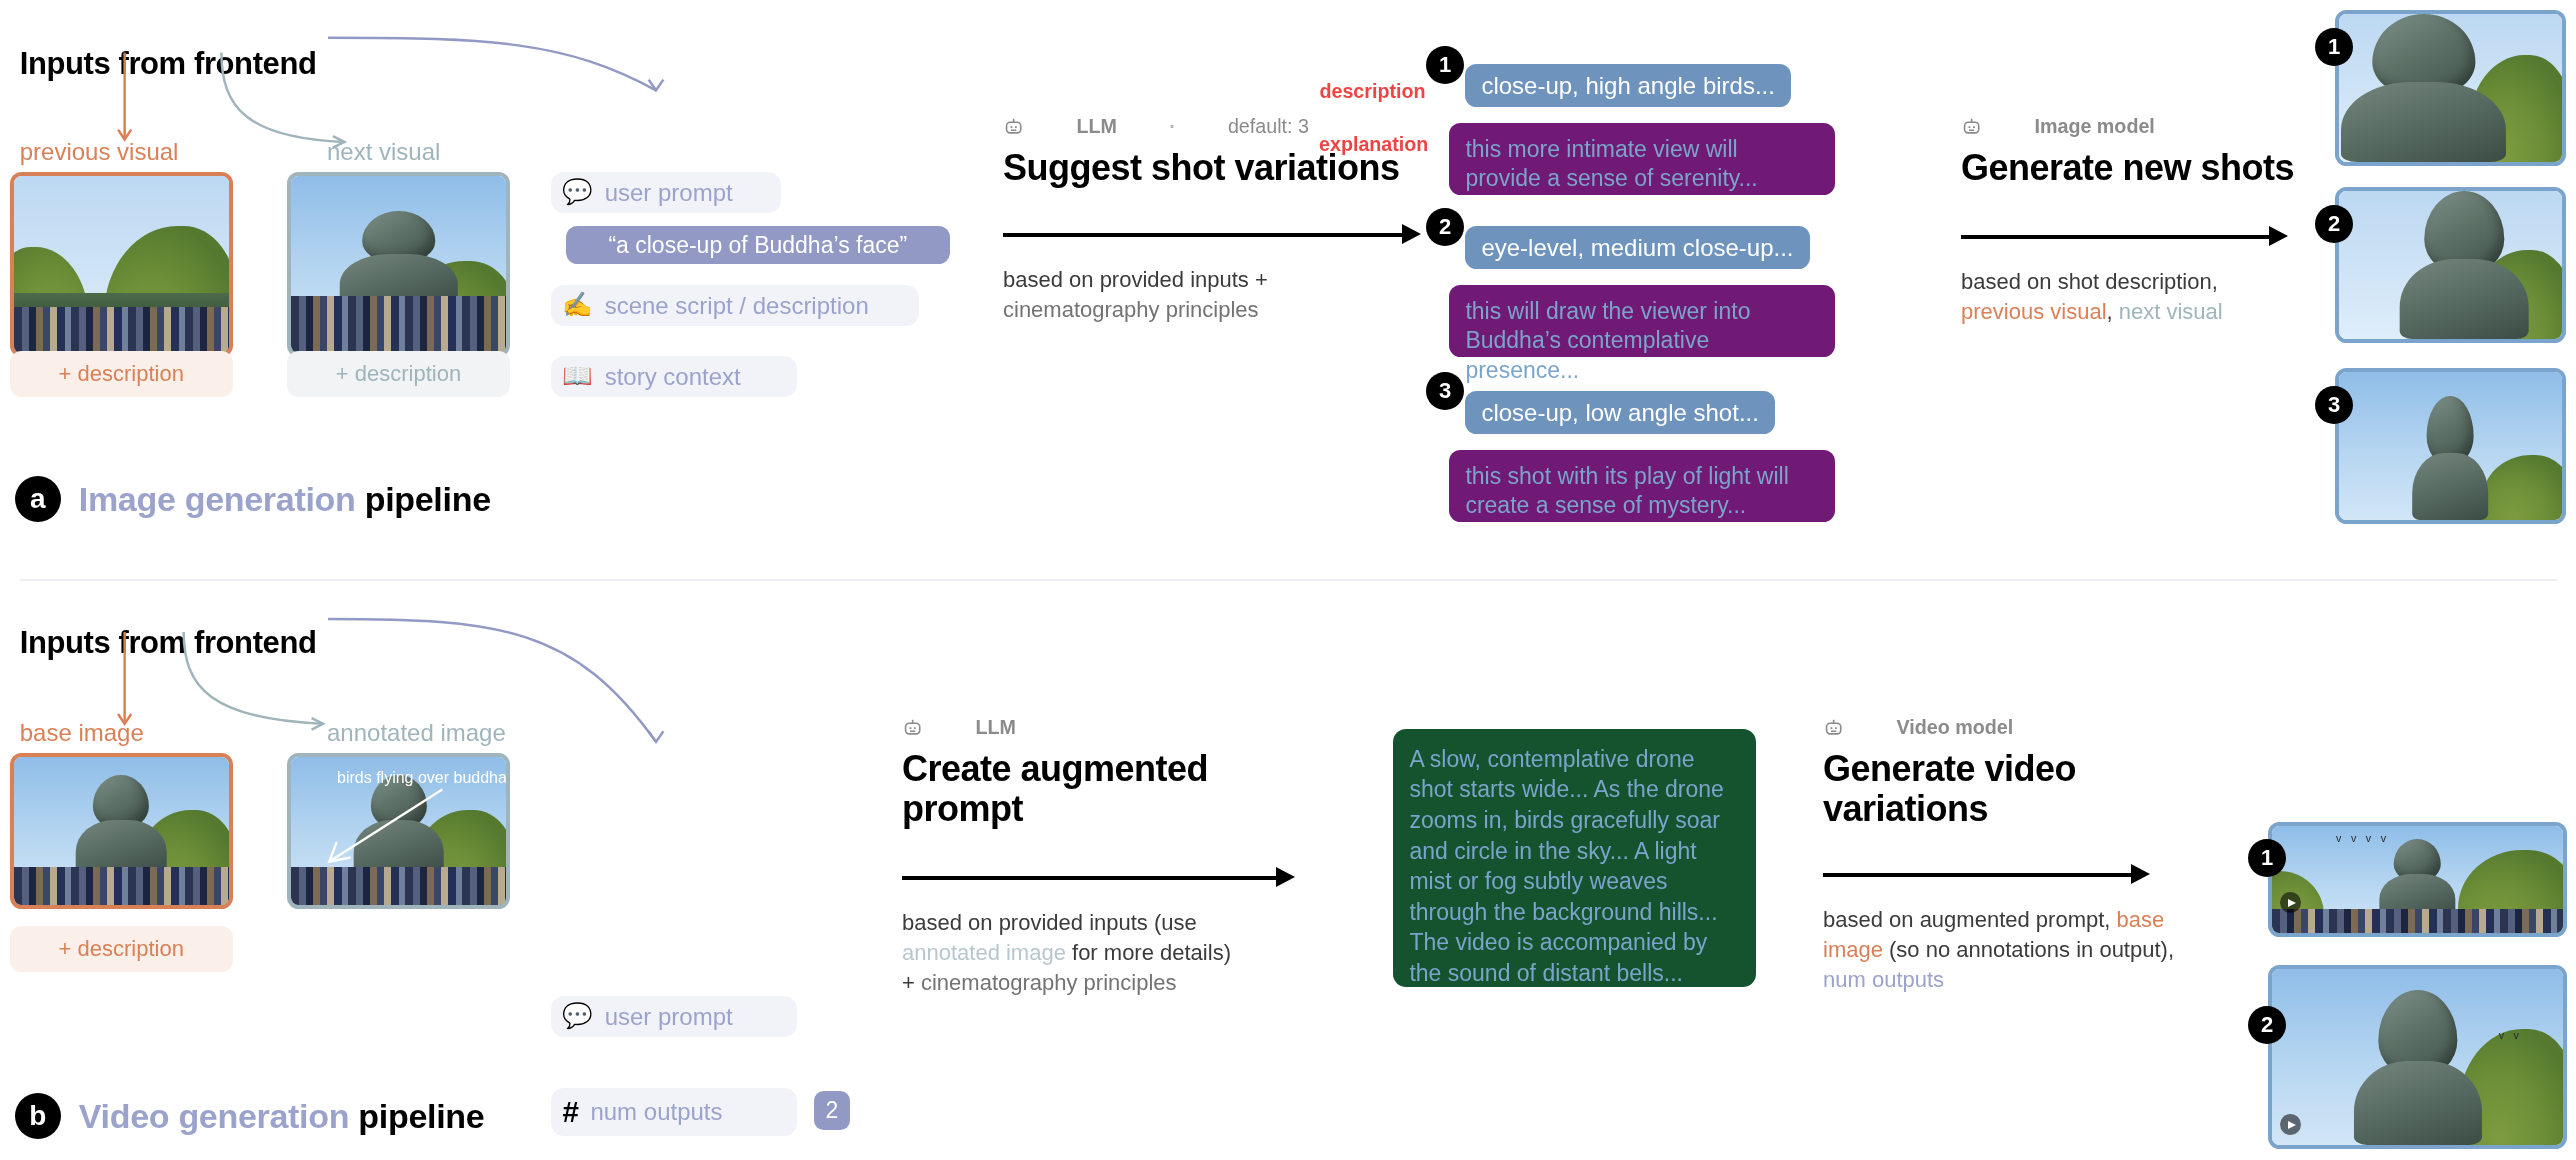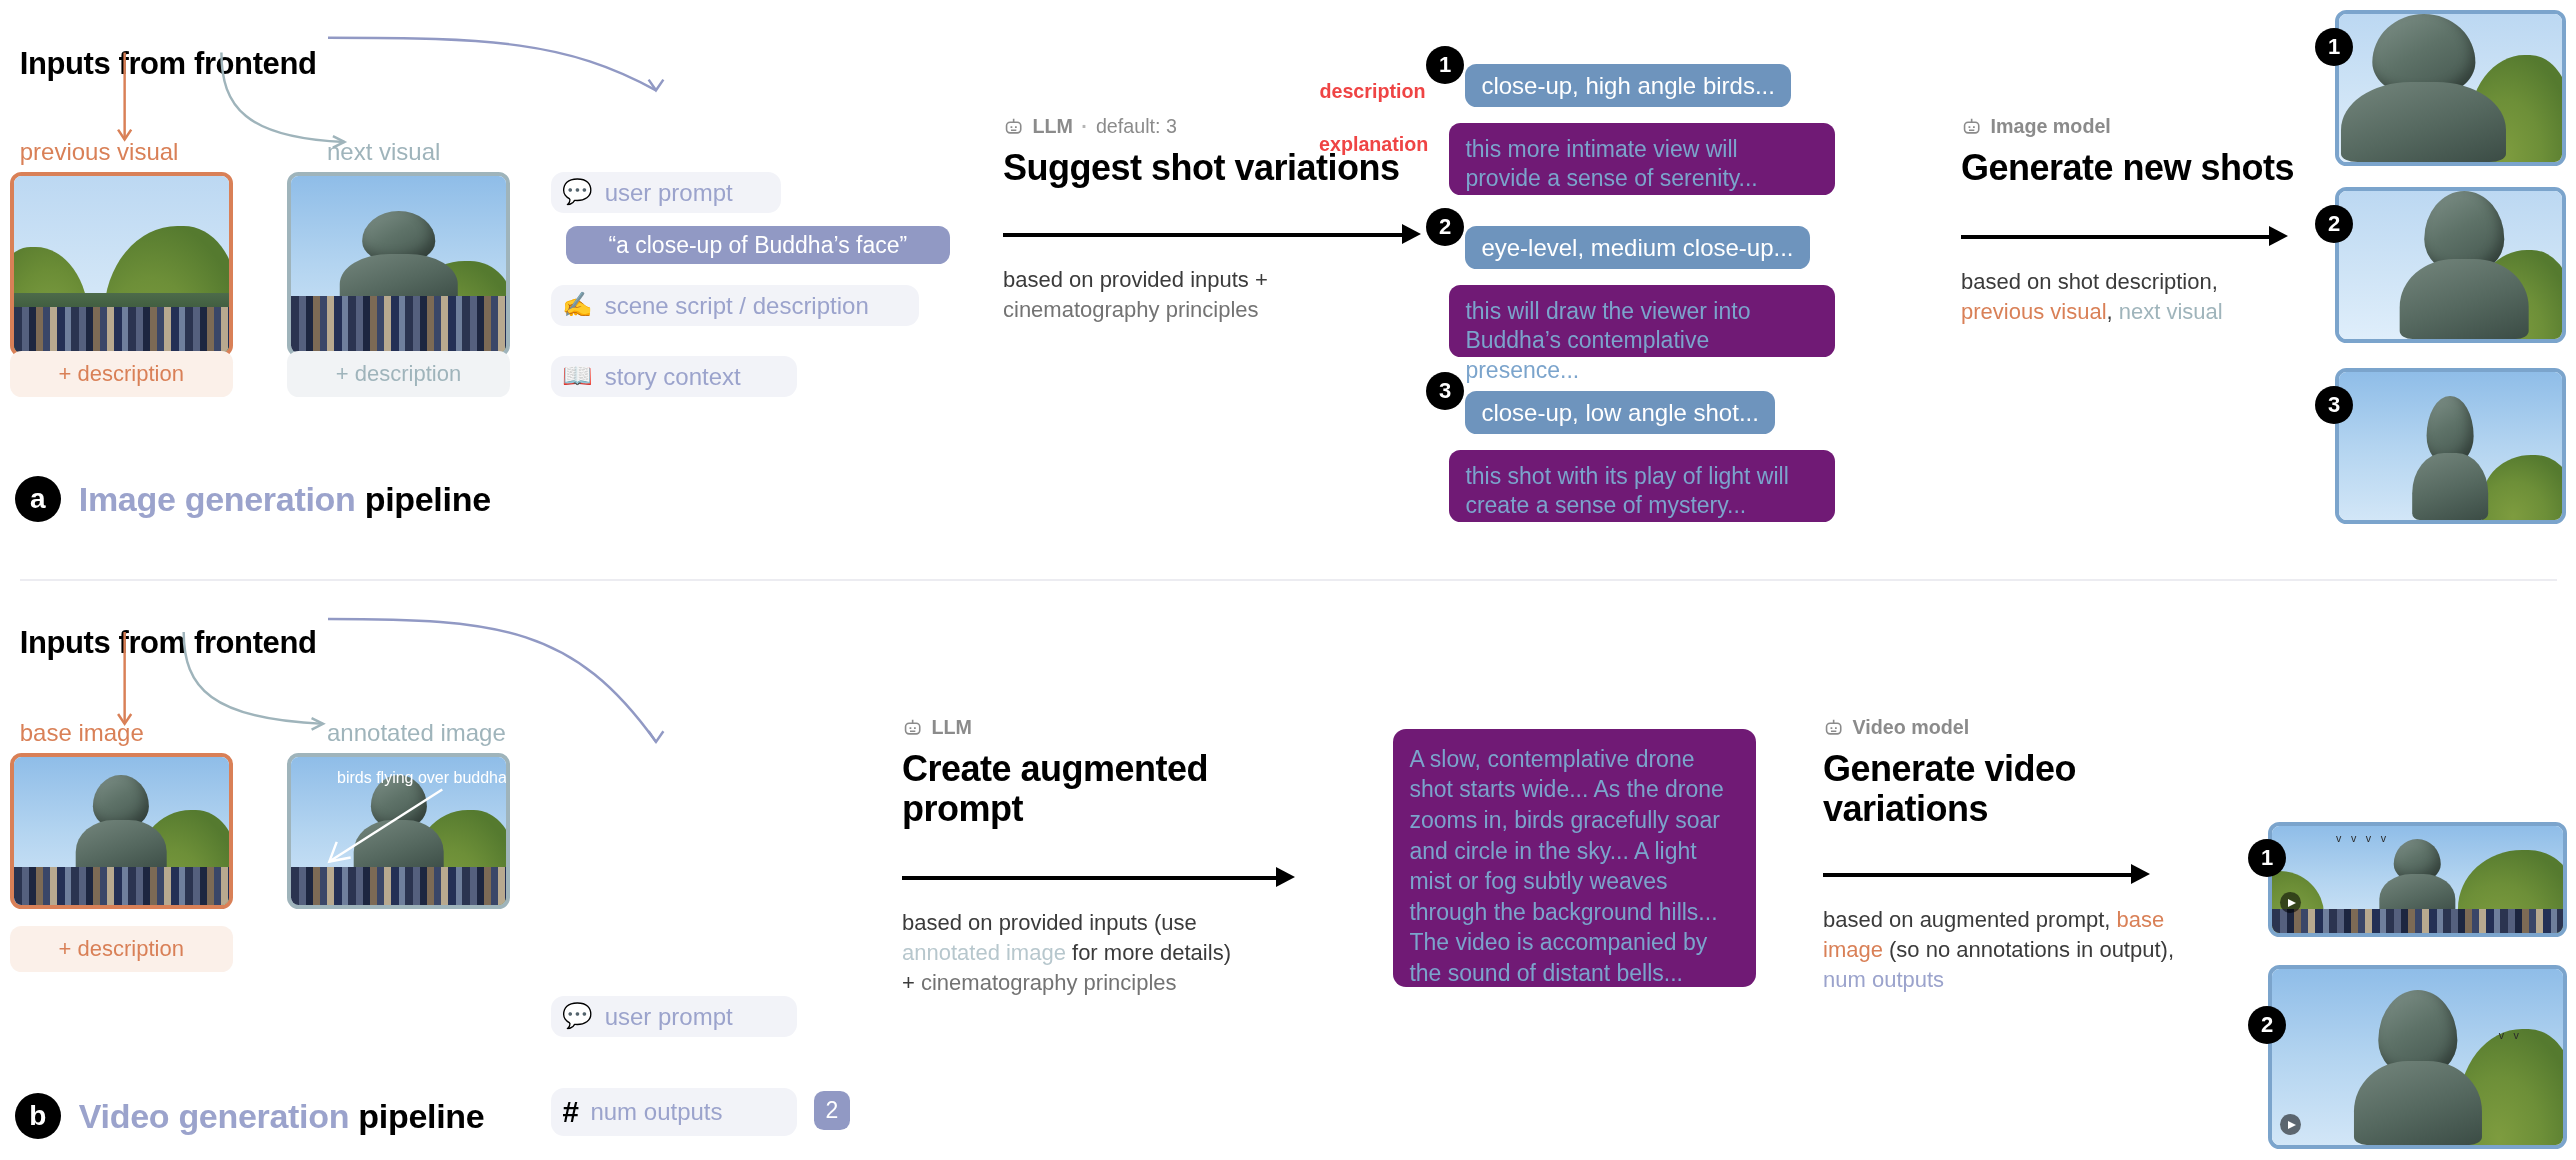"LLM" .stage .model-line { gap: none -> 44px }
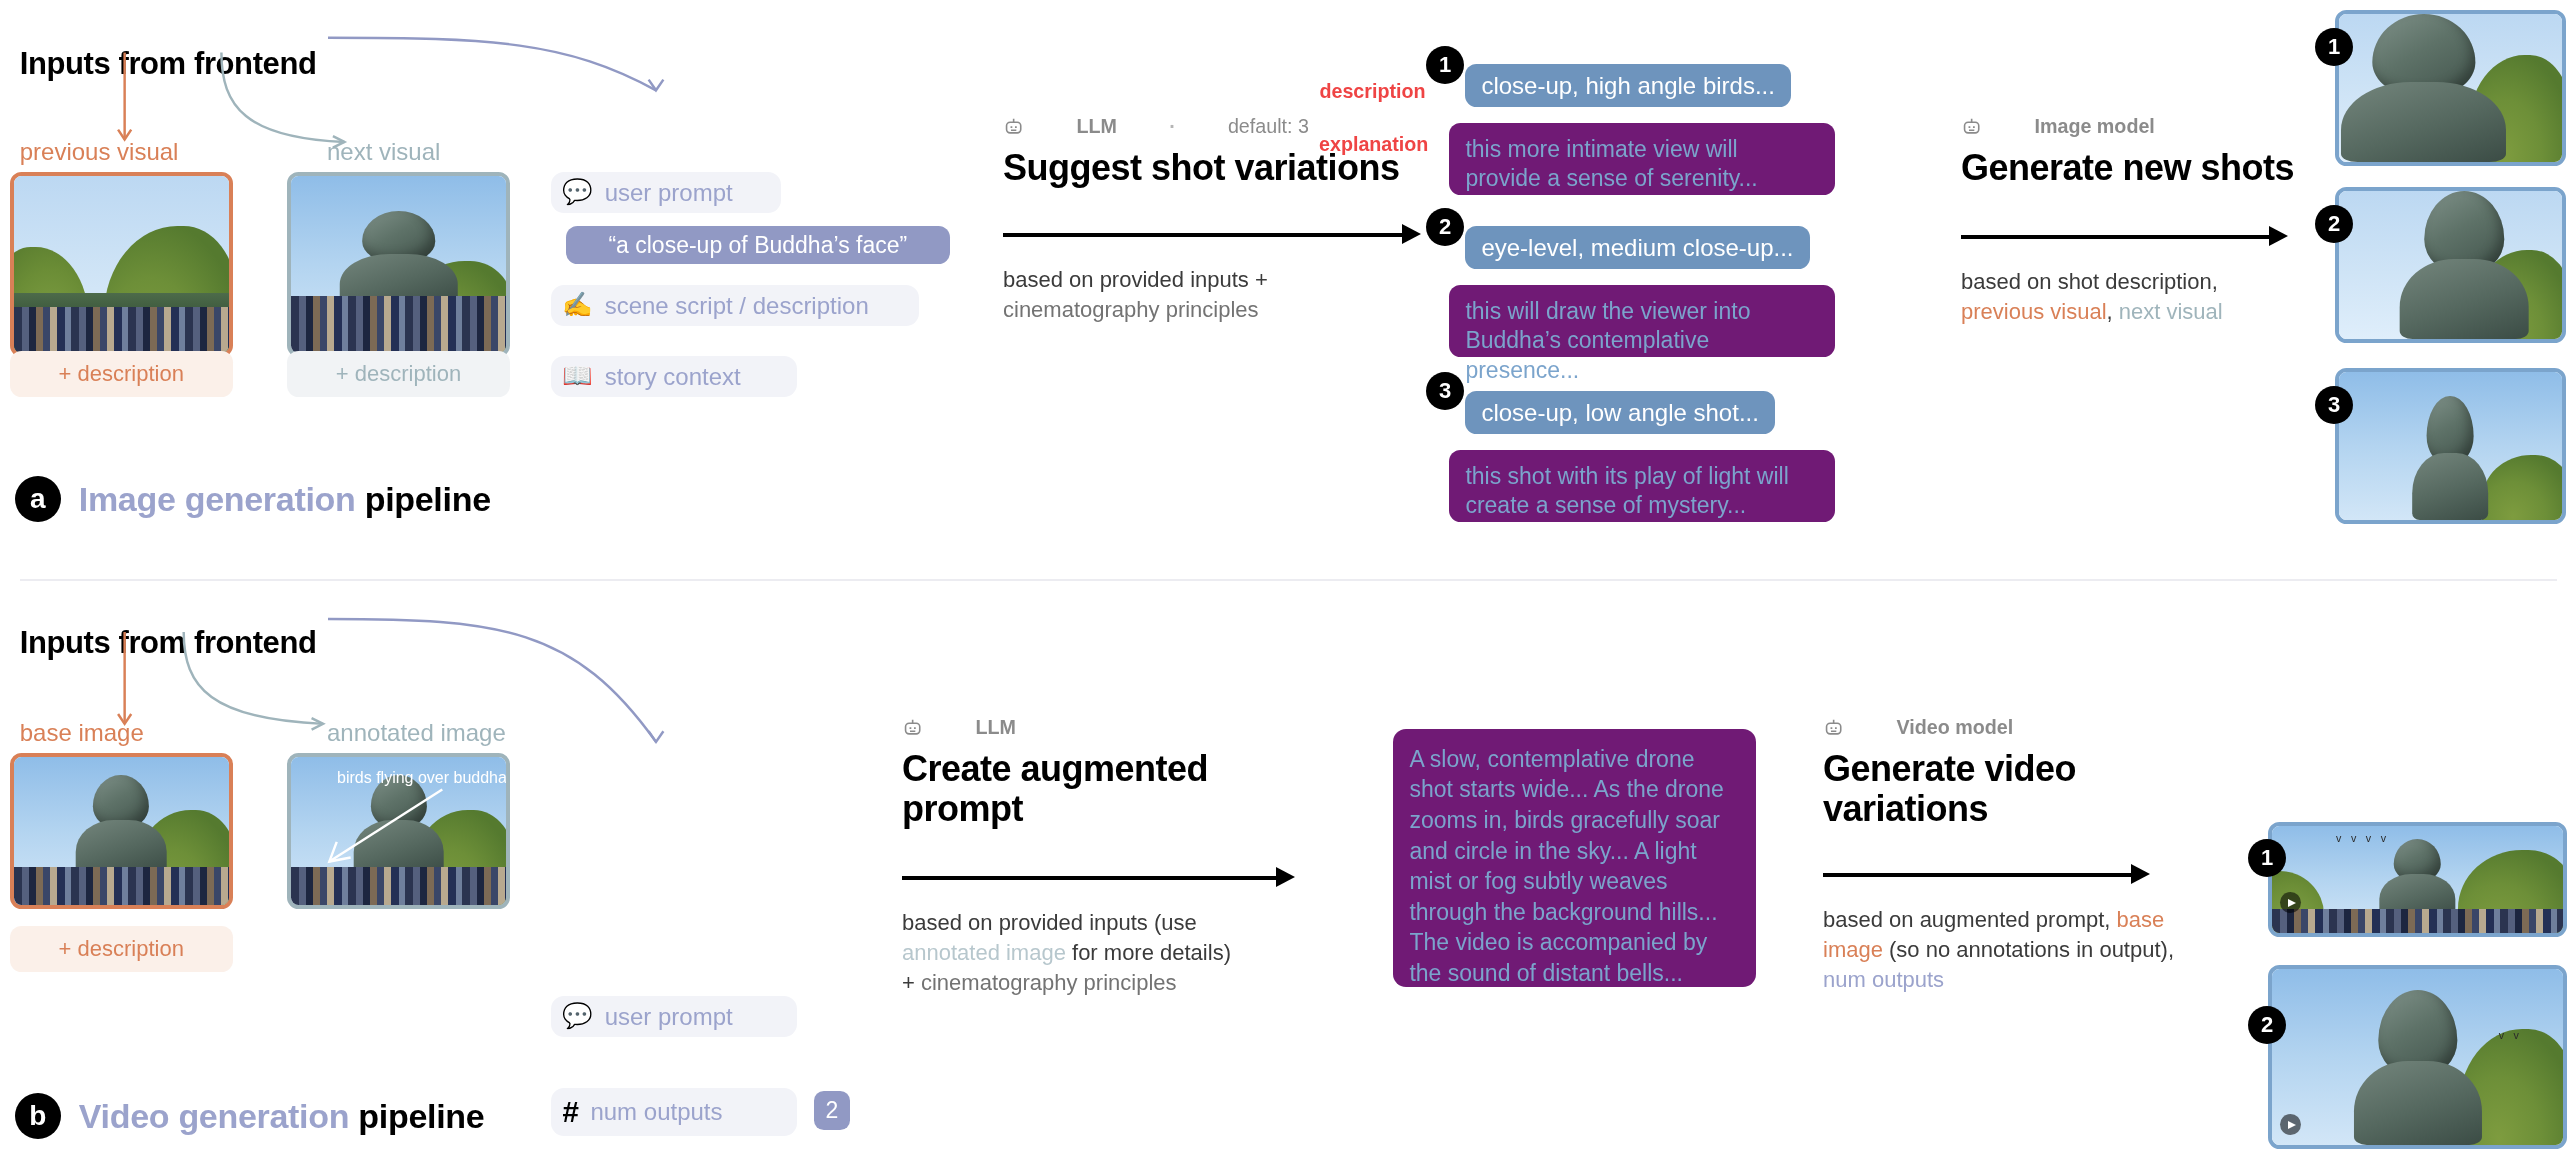"A slow, contemplative drone shot" .bubble-aug { background: #701a75 -> #14532d }
